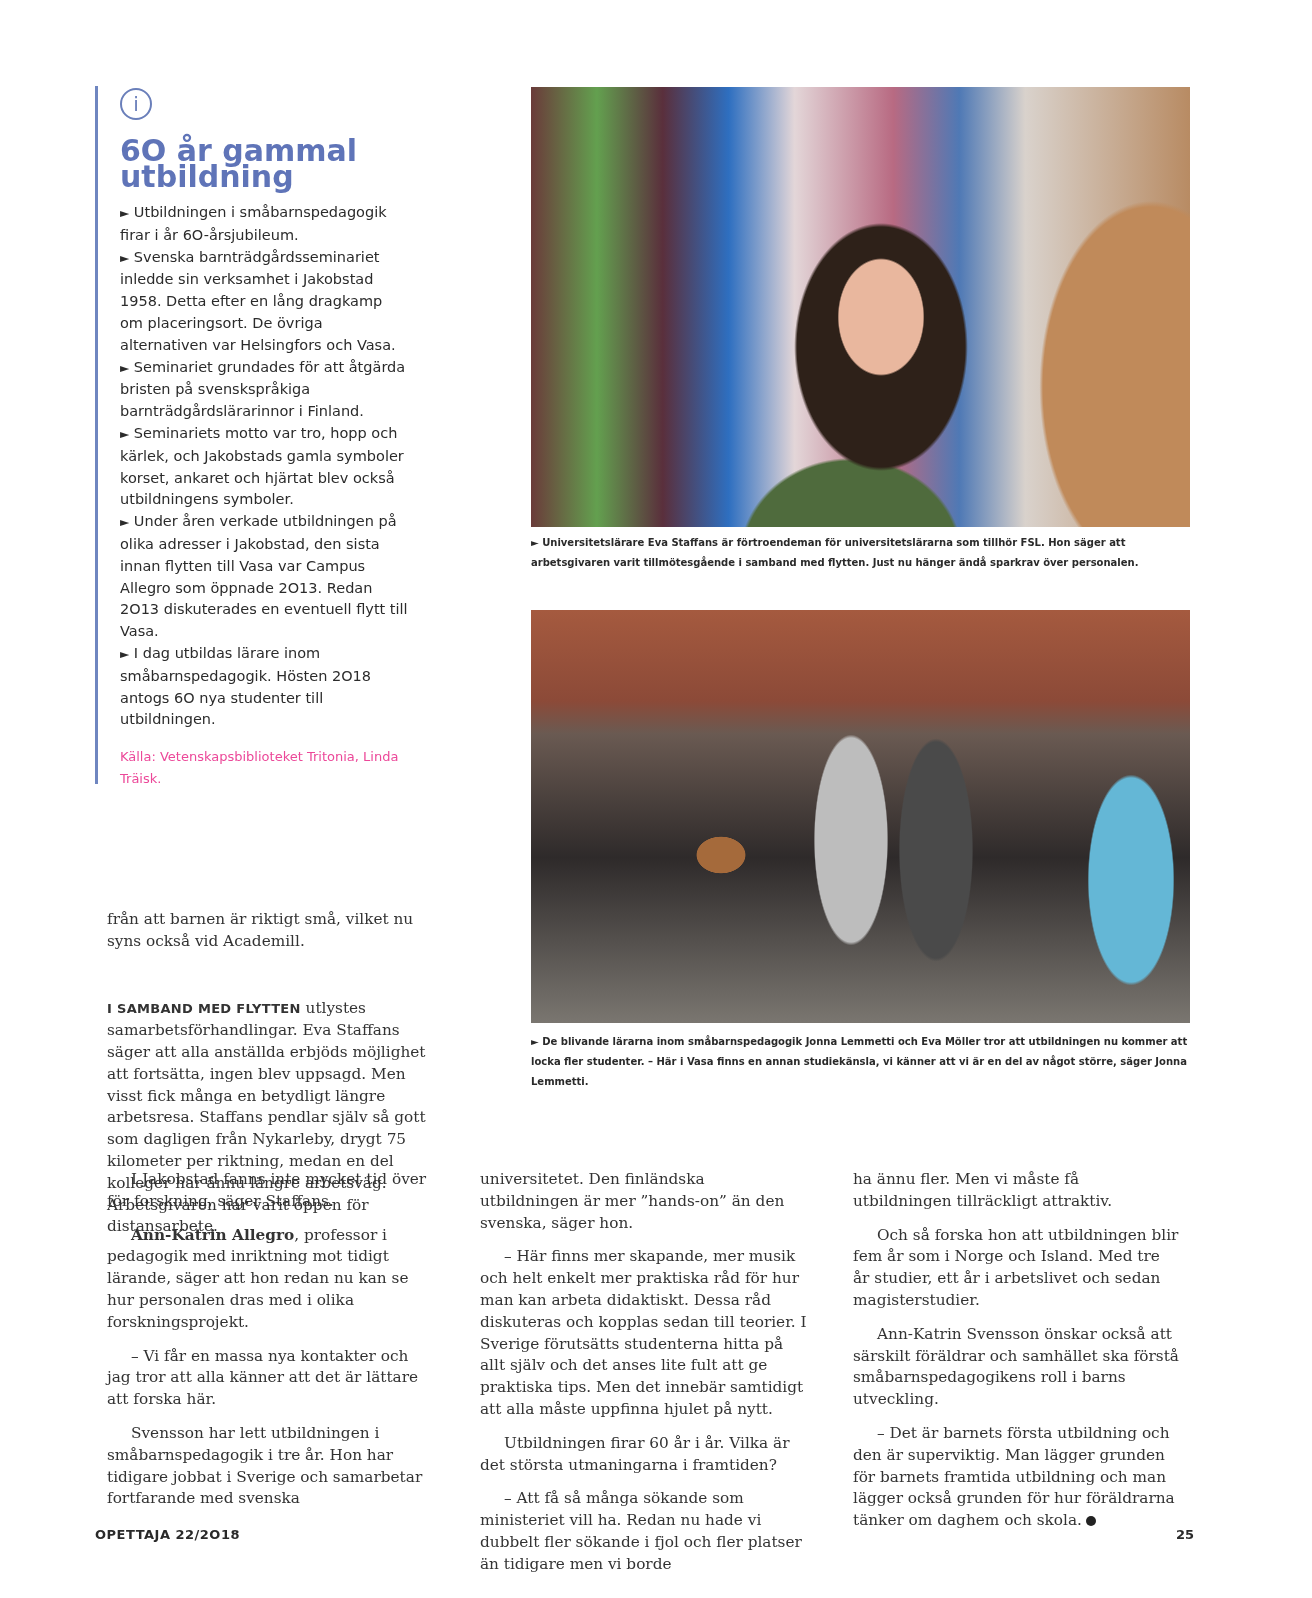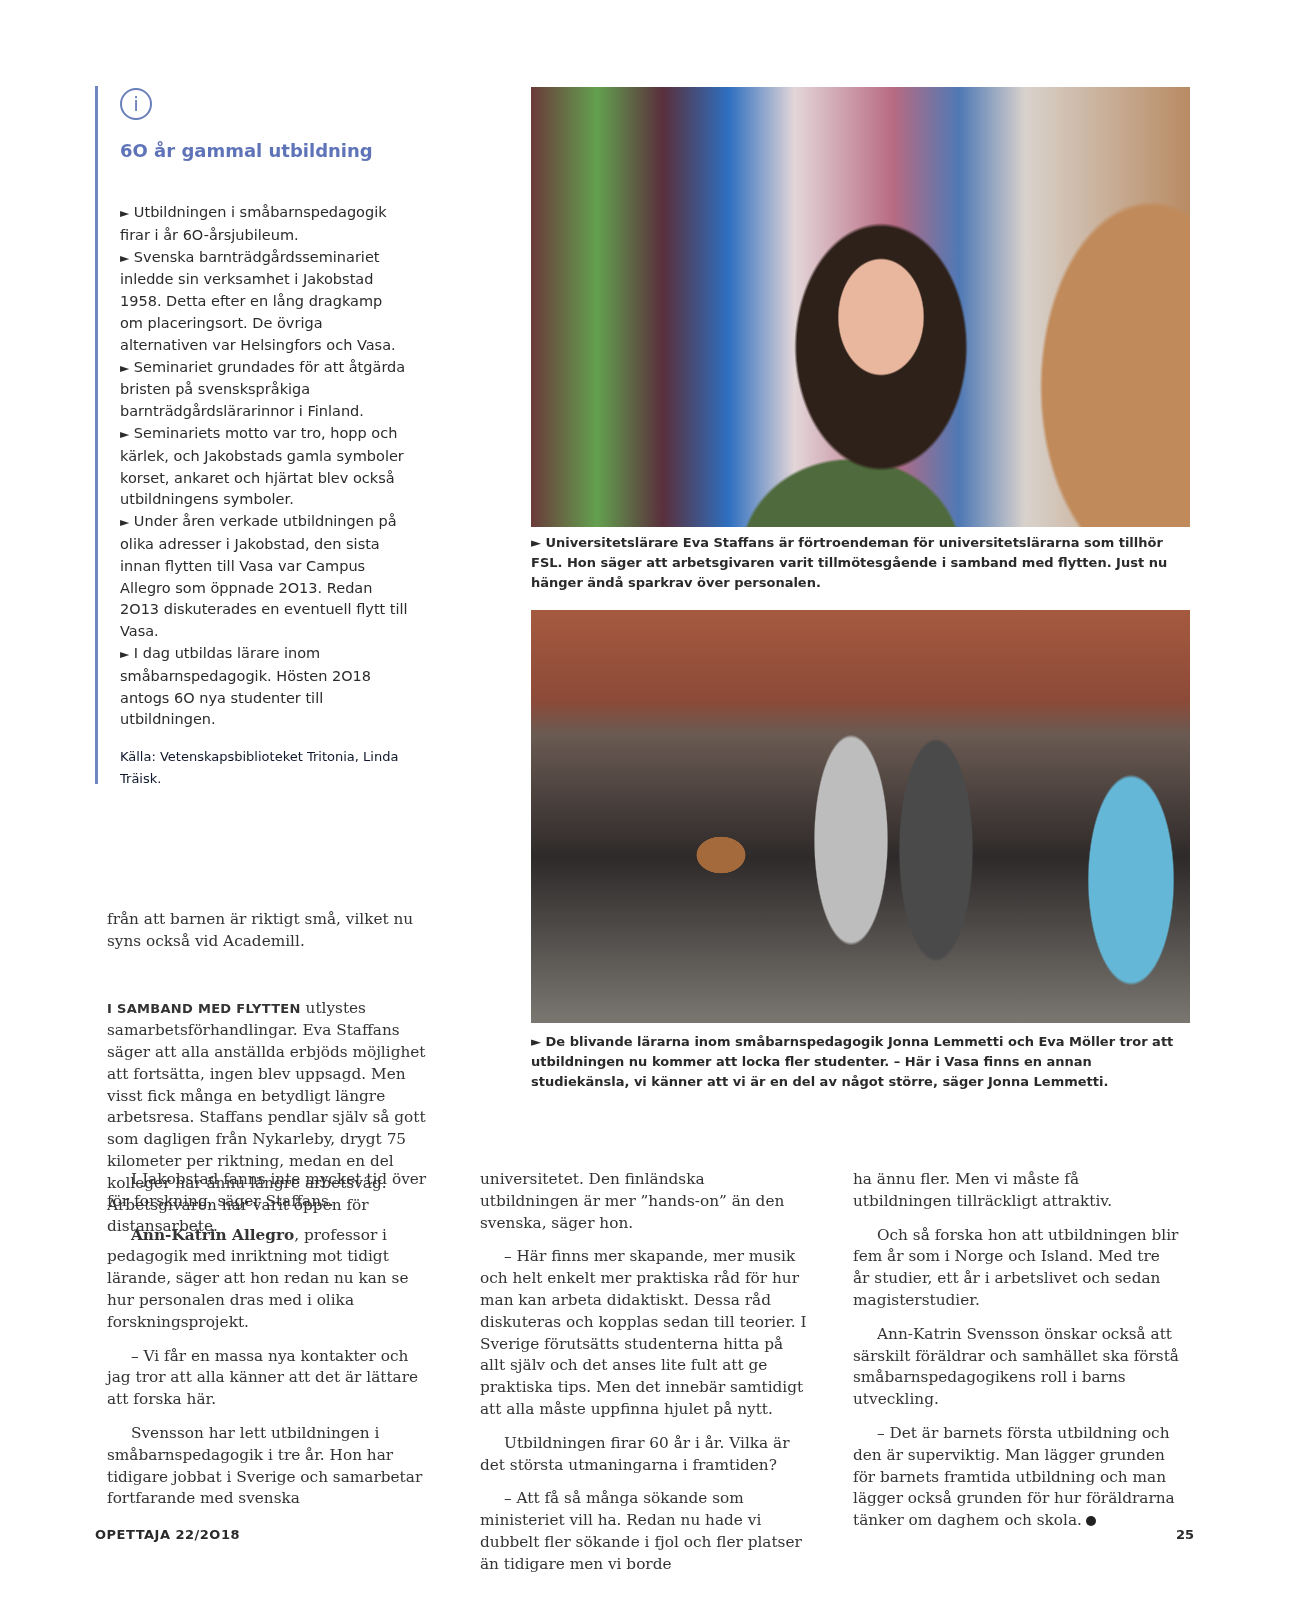"6O år gammal utbildning" .info-title { font-size: 18px -> 30px }
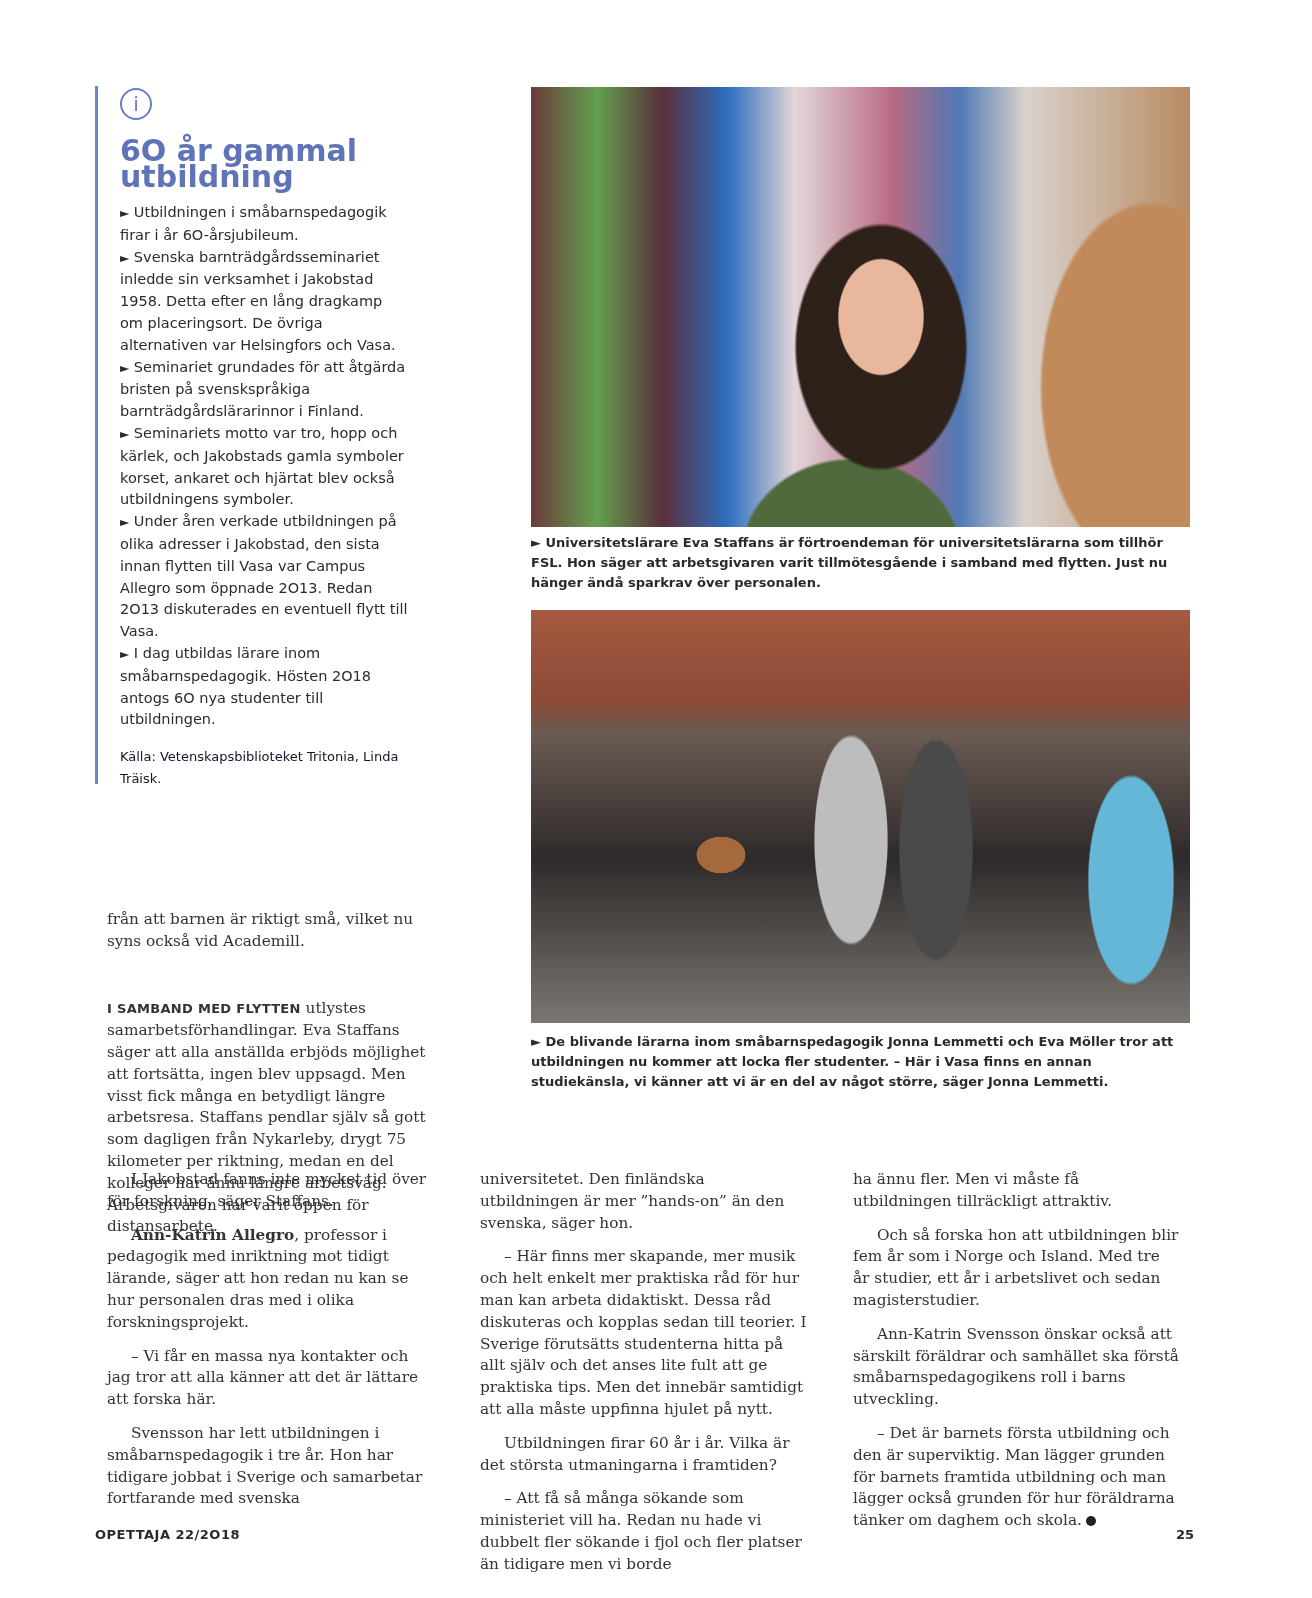"► Universitetslärare Eva Staffans är" .caption { font-size: 13px -> 10px }
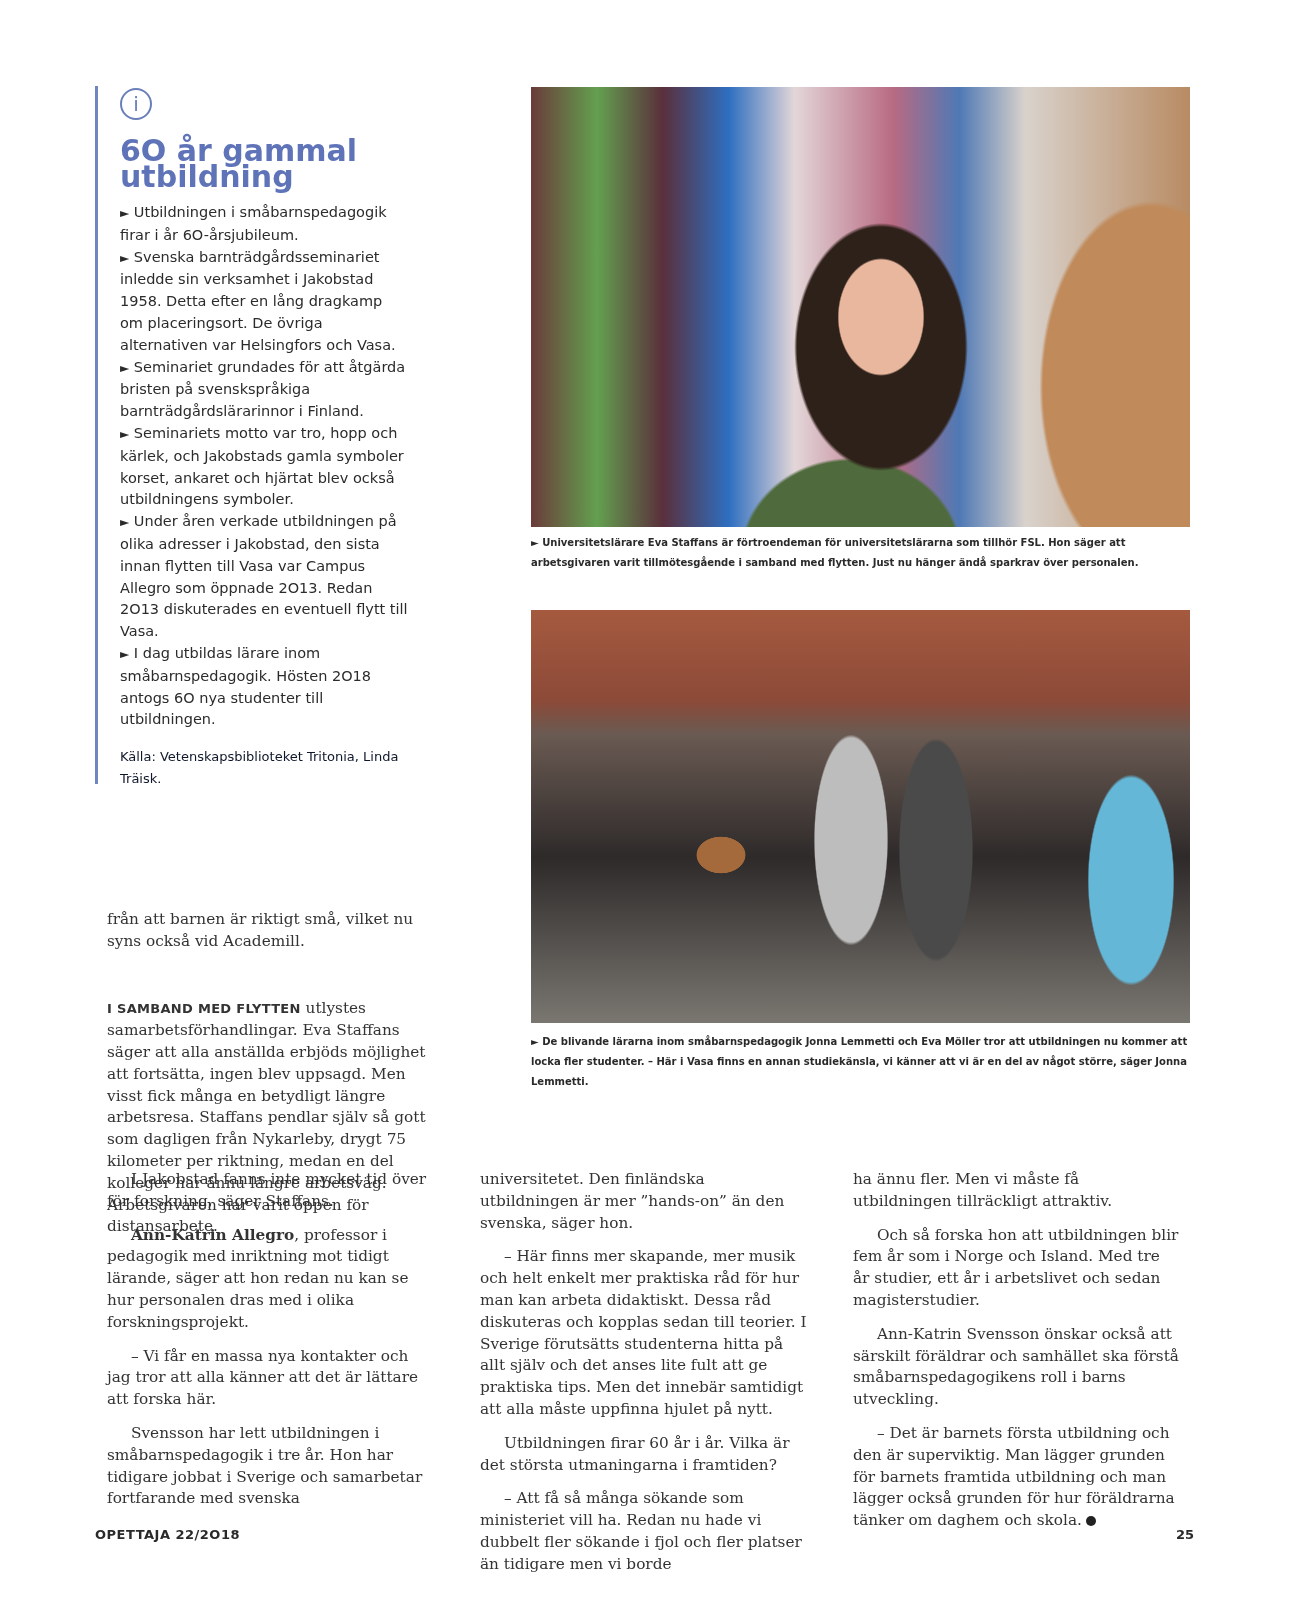"Källa: Vetenskapsbiblioteket Tritonia," .source { color: #0f172a -> #ec4899 }
